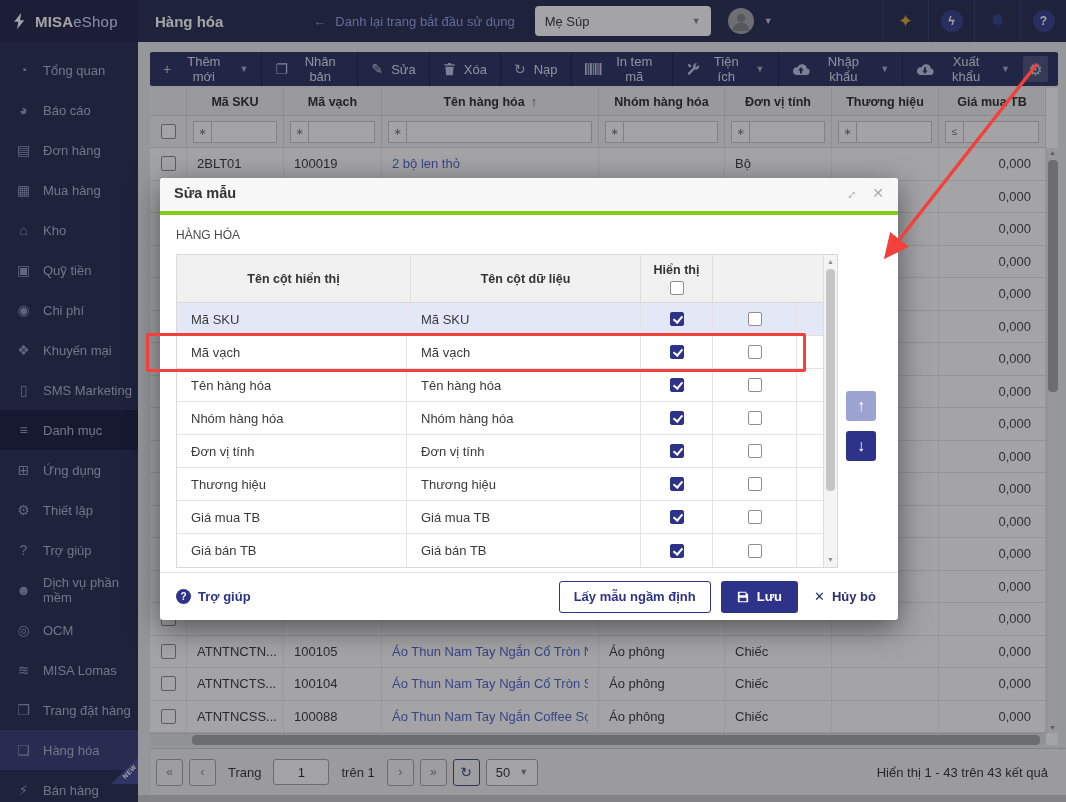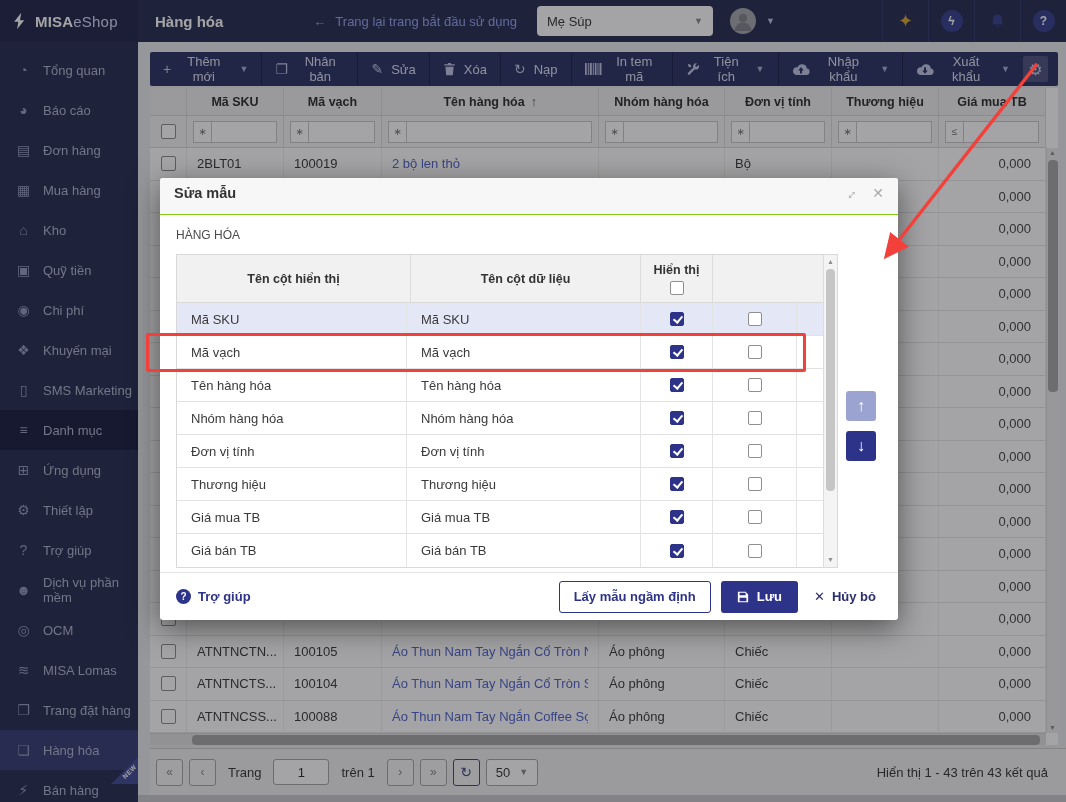"Trang lại trang bắt đầu" span { text: Trang -> Danh }
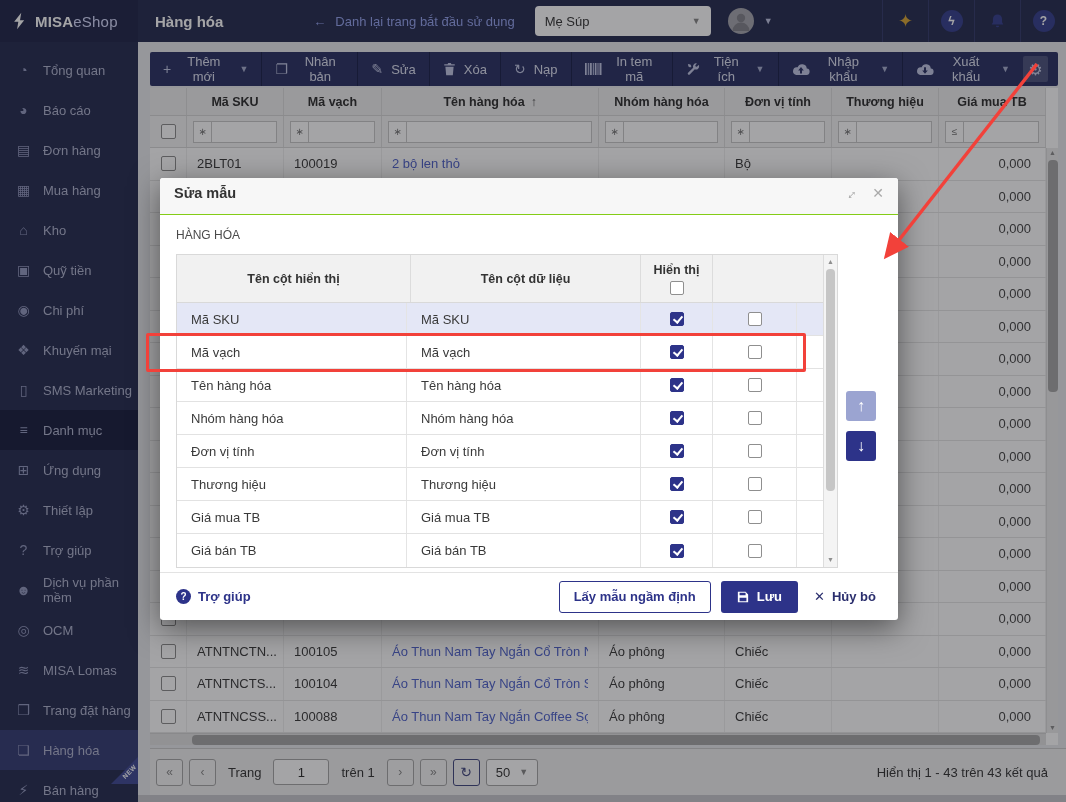"Sửa mẫu" .m-head { align-items: flex-end -> flex-start; border-bottom: 1px solid #84cc16 -> 4px solid #84cc16; padding: 13px 14px -> 7px 14px }
